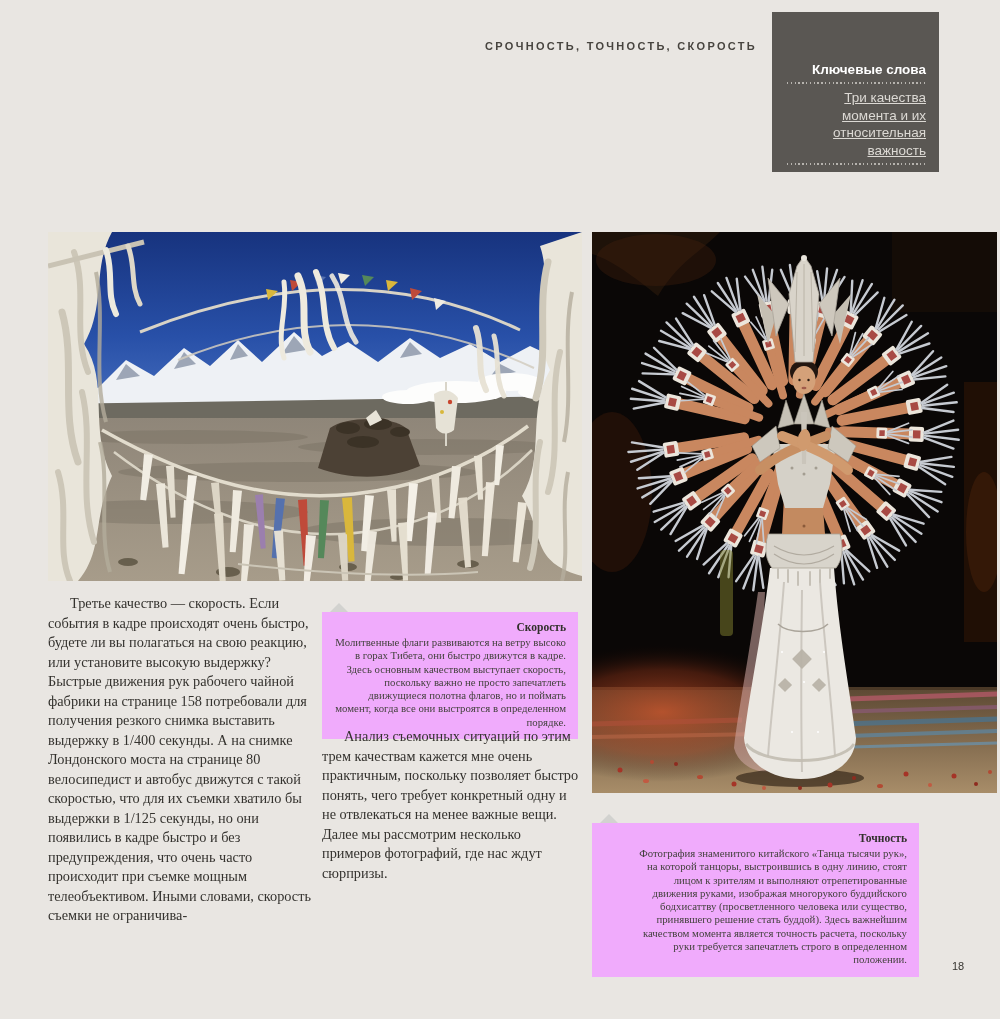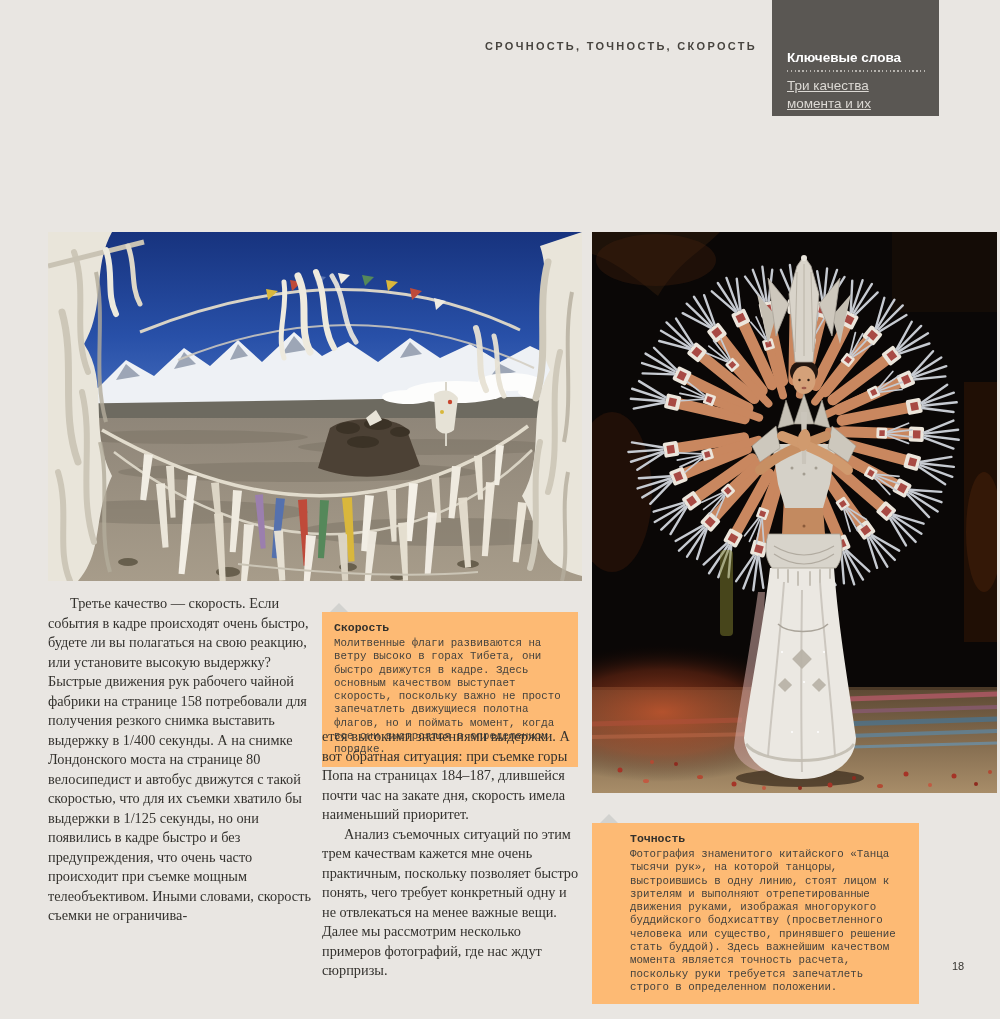"Ключевые слова" .keywords-box { height: 116px -> 160px; text-align: none -> right; top: 0 -> 12px }
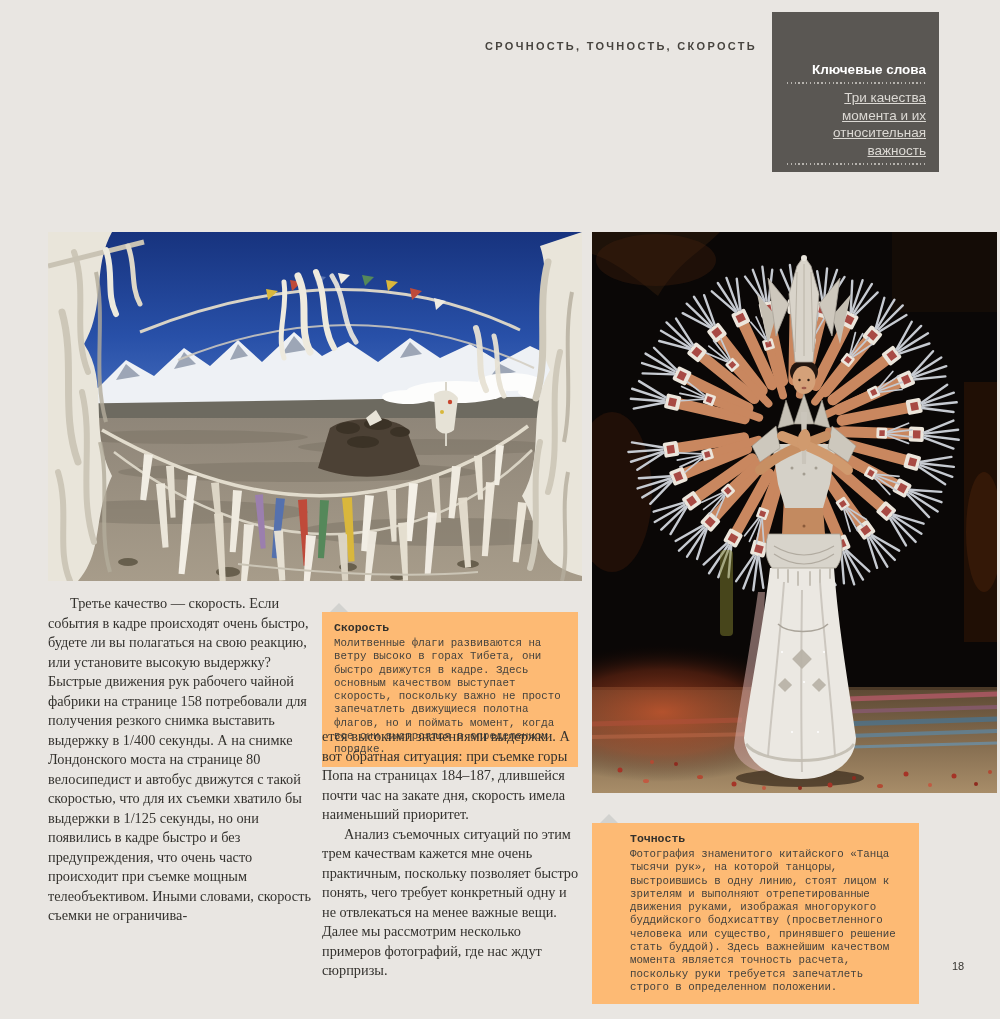"Скорость" .caption-box { background: #fdba74 -> #f0abfc; font-family: Liberation Mono, monospace -> Liberation Serif, serif; text-align: none -> right }
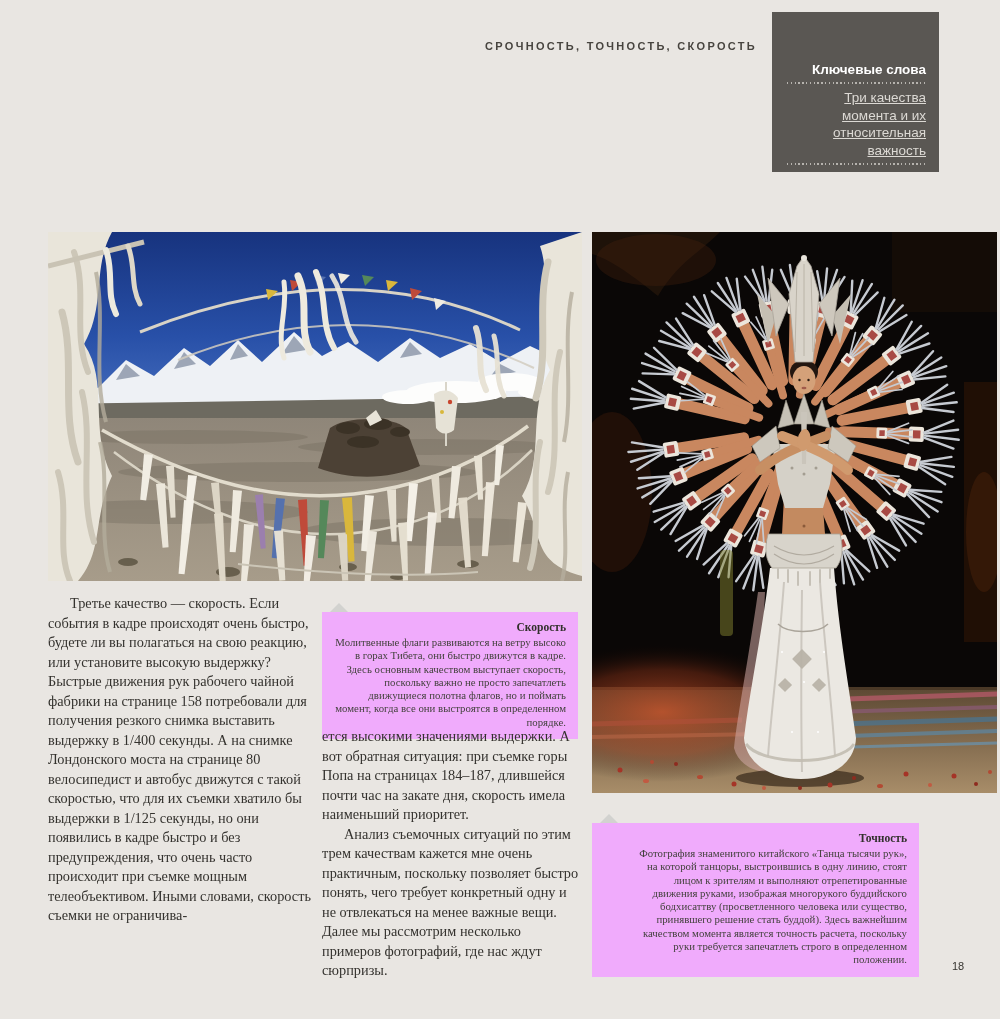"ется высокими значениями выдержки. А" p { html: <p>ется высокими значениями выдержки. А вот обратная ситуация: при съемке горы Попа на страницах 184–187, длившейся почти час на закате дня, скорость имела наименьший приоритет.</p> -> none }
